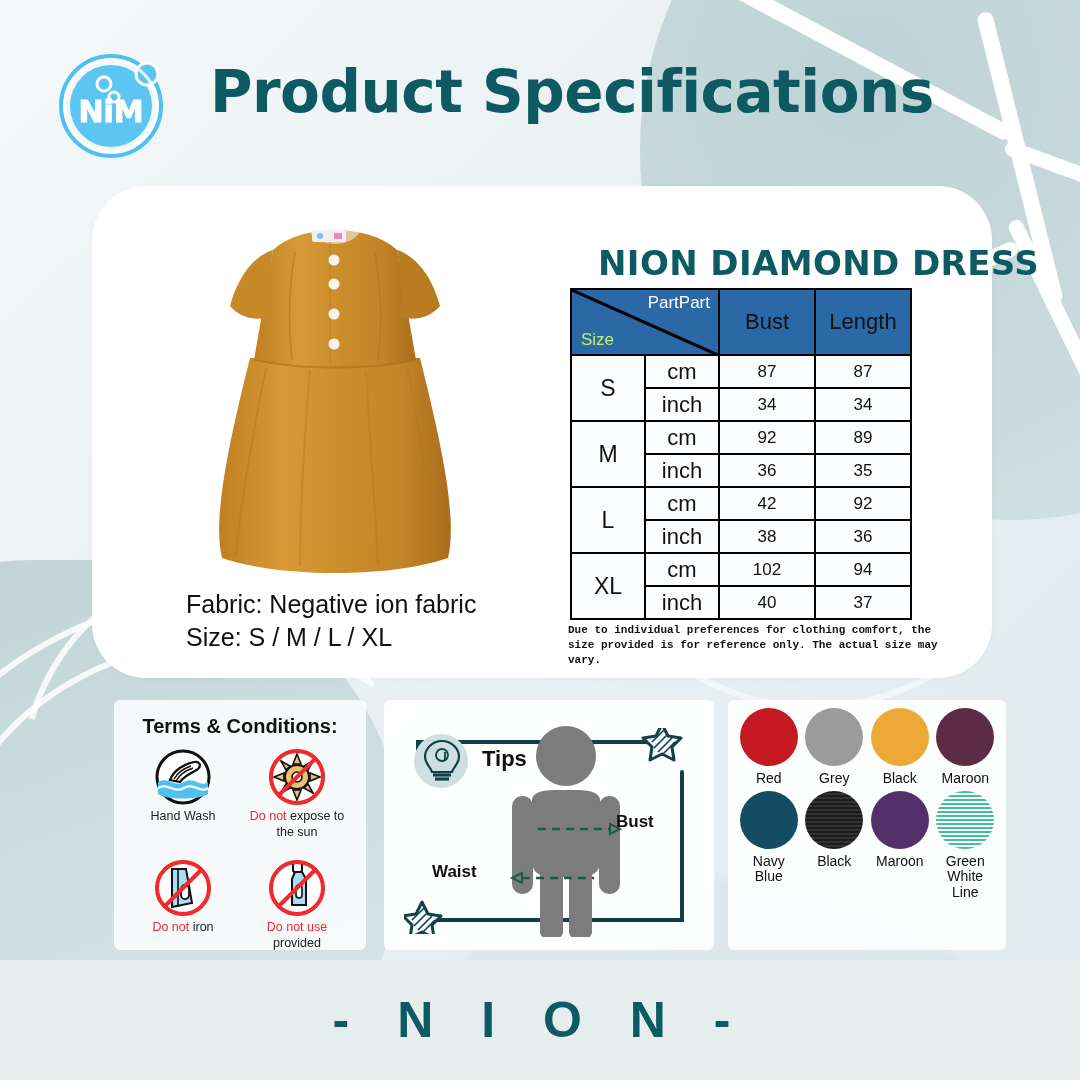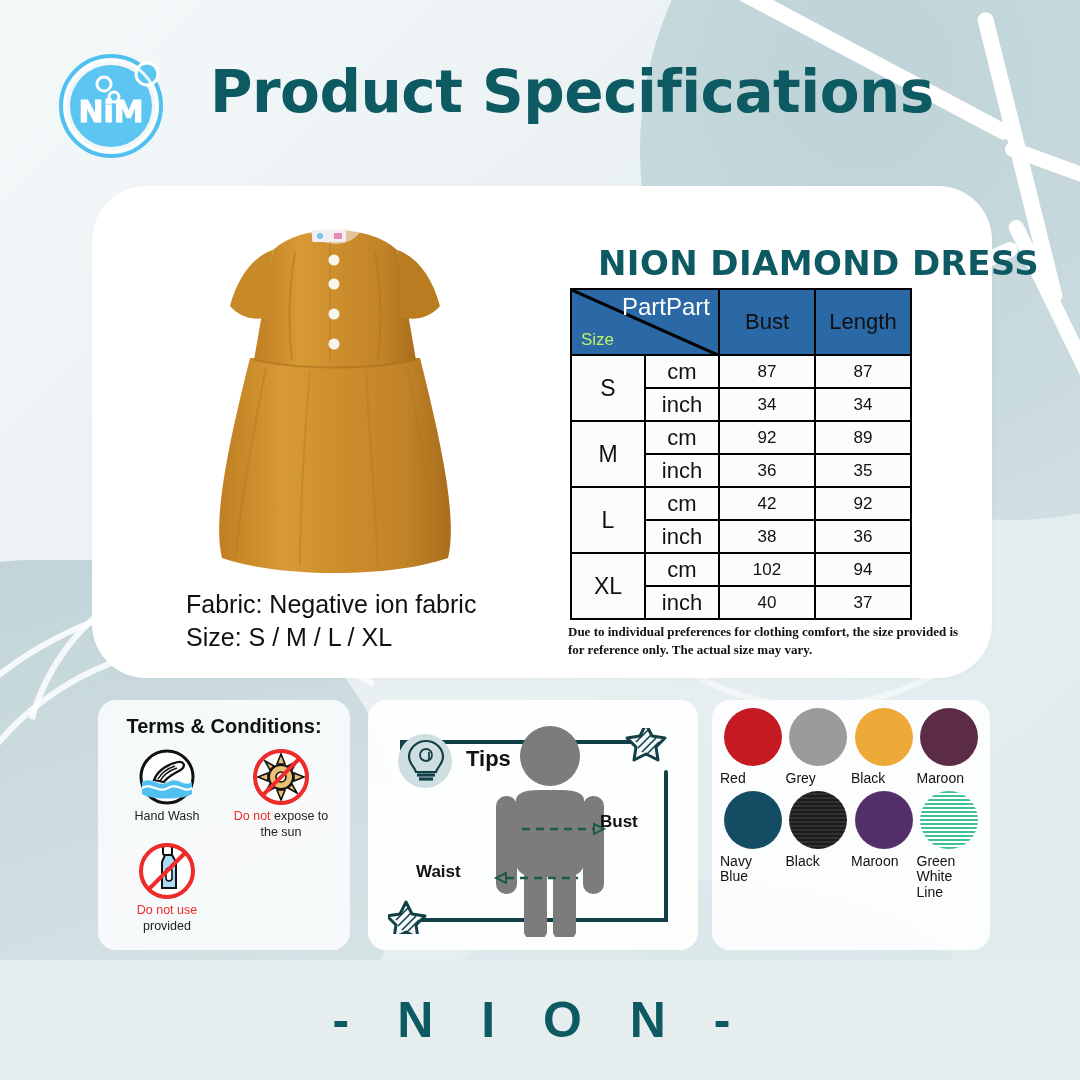"PartPart" .hdr-diag .part { font-size: 24px -> 17px }
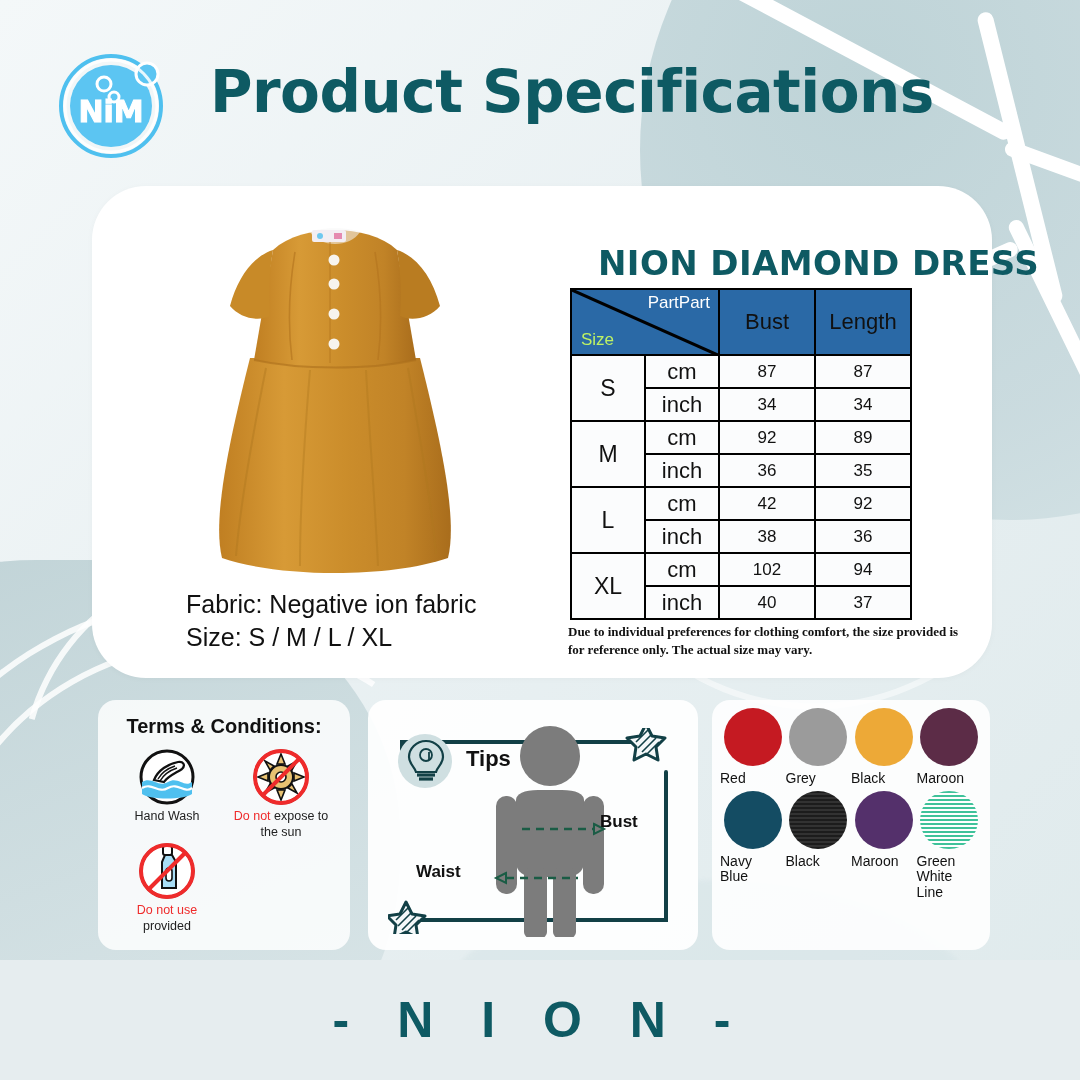"Due to individual preferences for" .disclaimer { font-family: Liberation Serif, serif -> Liberation Mono, monospace; font-size: 13px -> 11px }
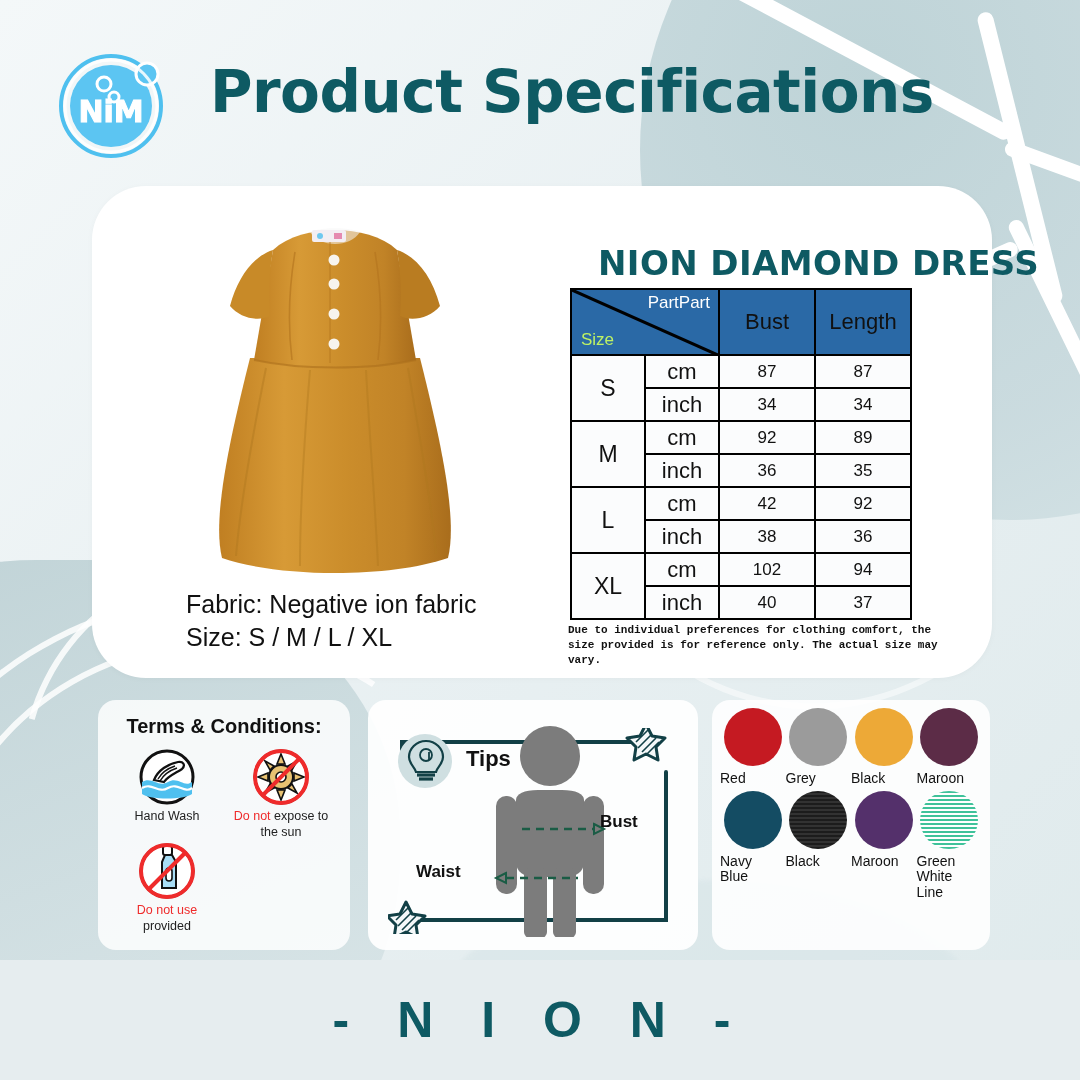"Terms & Conditions:" .panel { border-radius: 18px -> 6px; margin-left: none -> 16px }
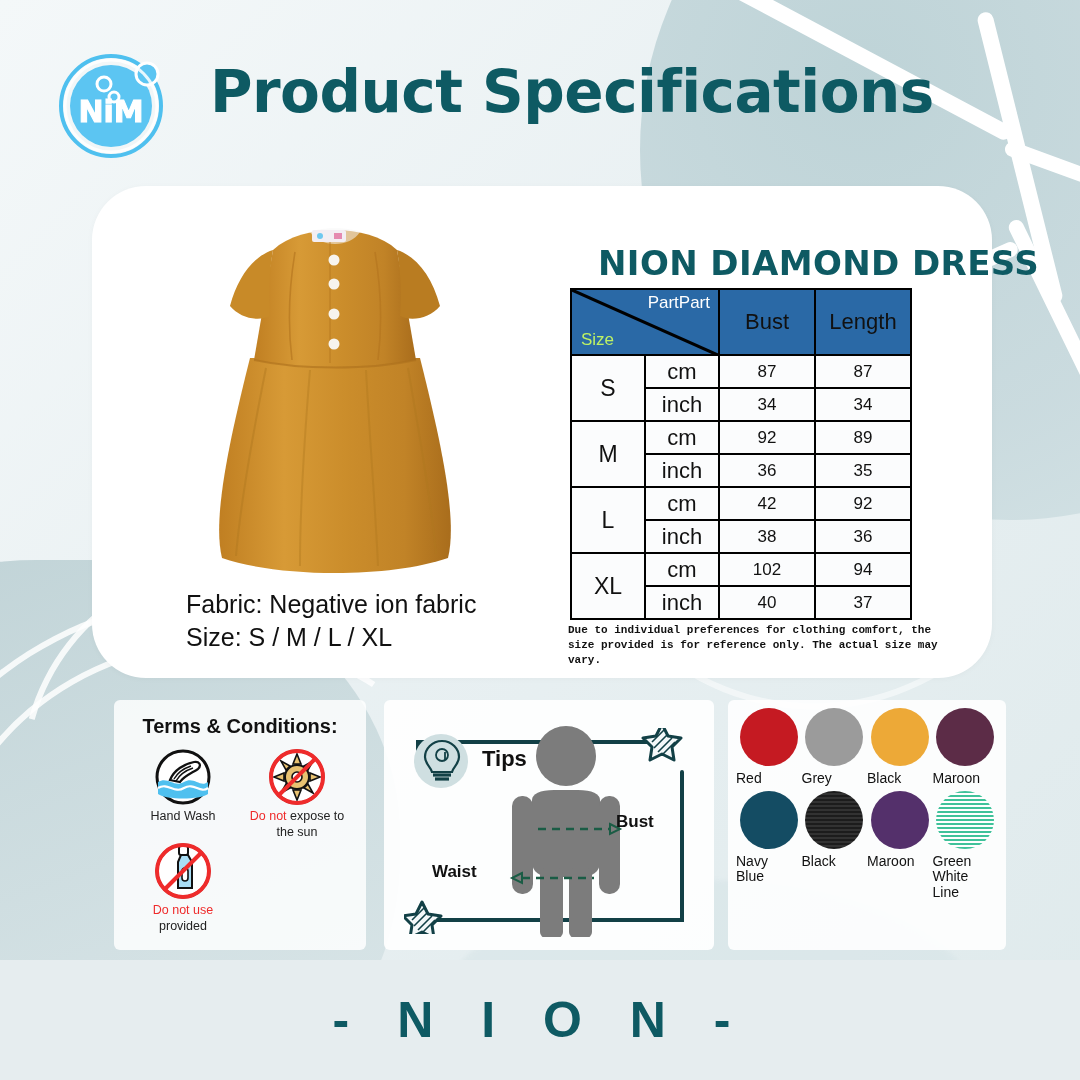"Red" .color-item { text-align: none -> center }
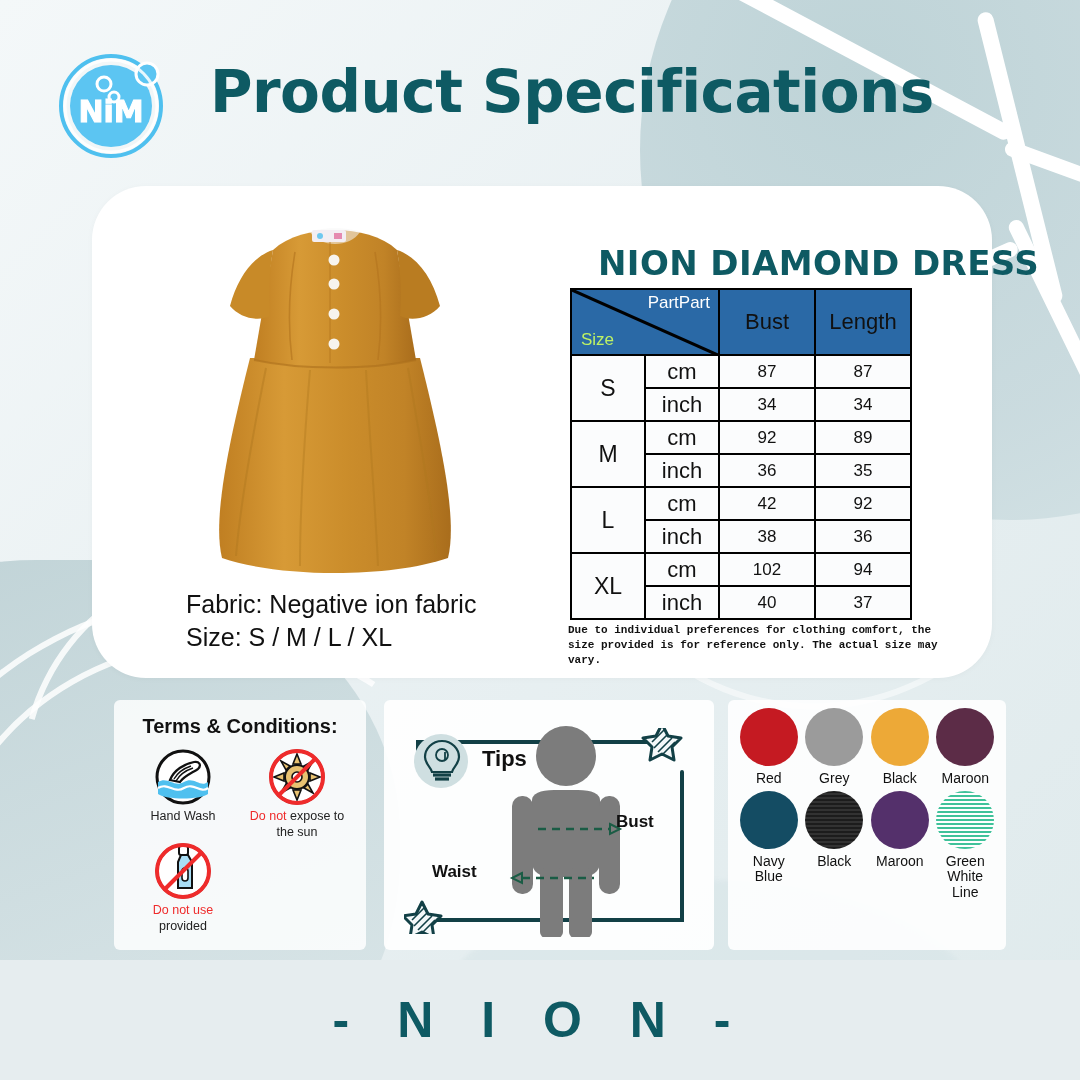"Hand Wash" .care-grid { gap: 2px 4px -> 19px 4px }
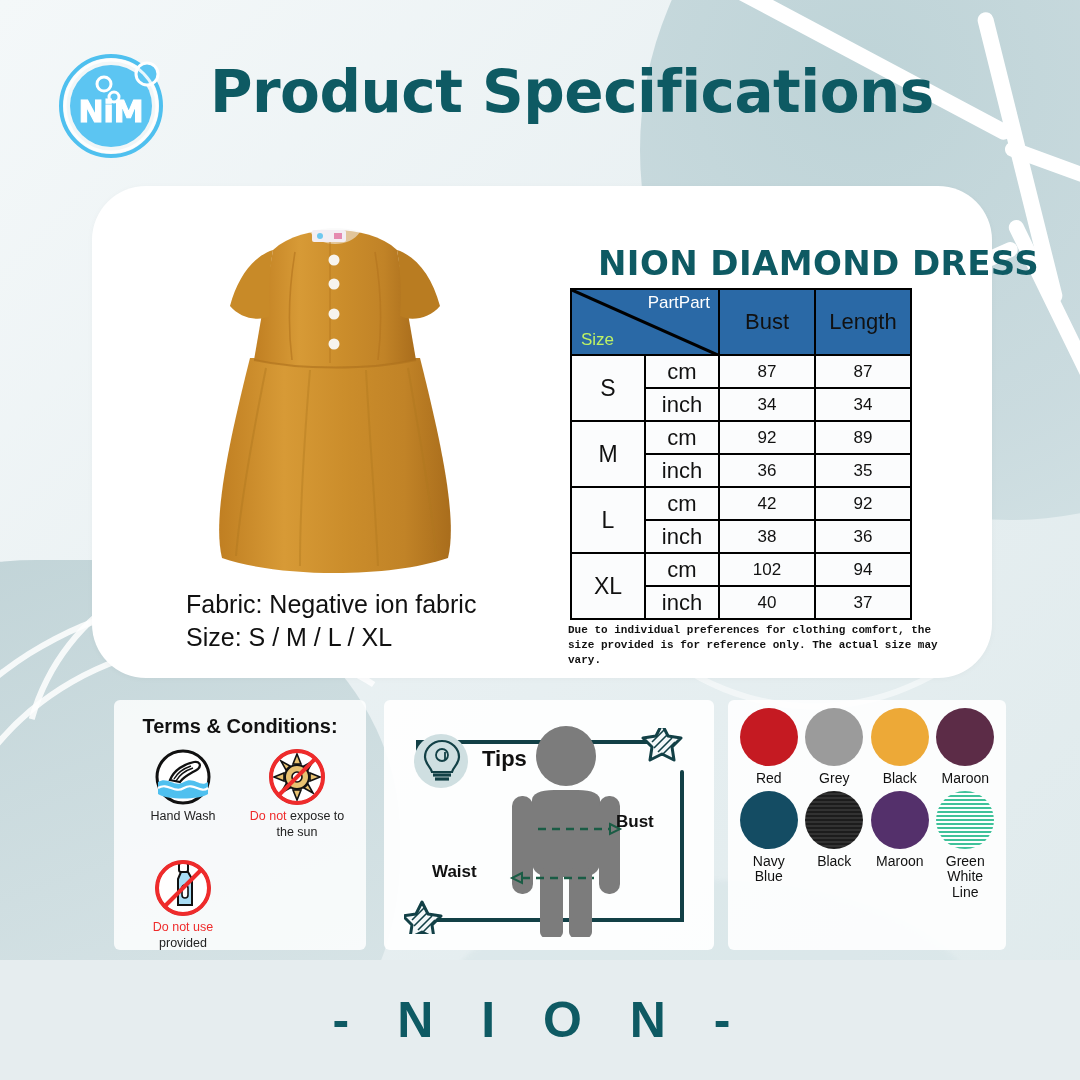"Do not iron" div.care-item { html: none -> <div> <svg> <circle></circle> <path></path> <path></path> <rect></rect> <circle></circle> <line></line> </svg> <div> <span>Do not</span><span> iron</span> </div> </div> }
